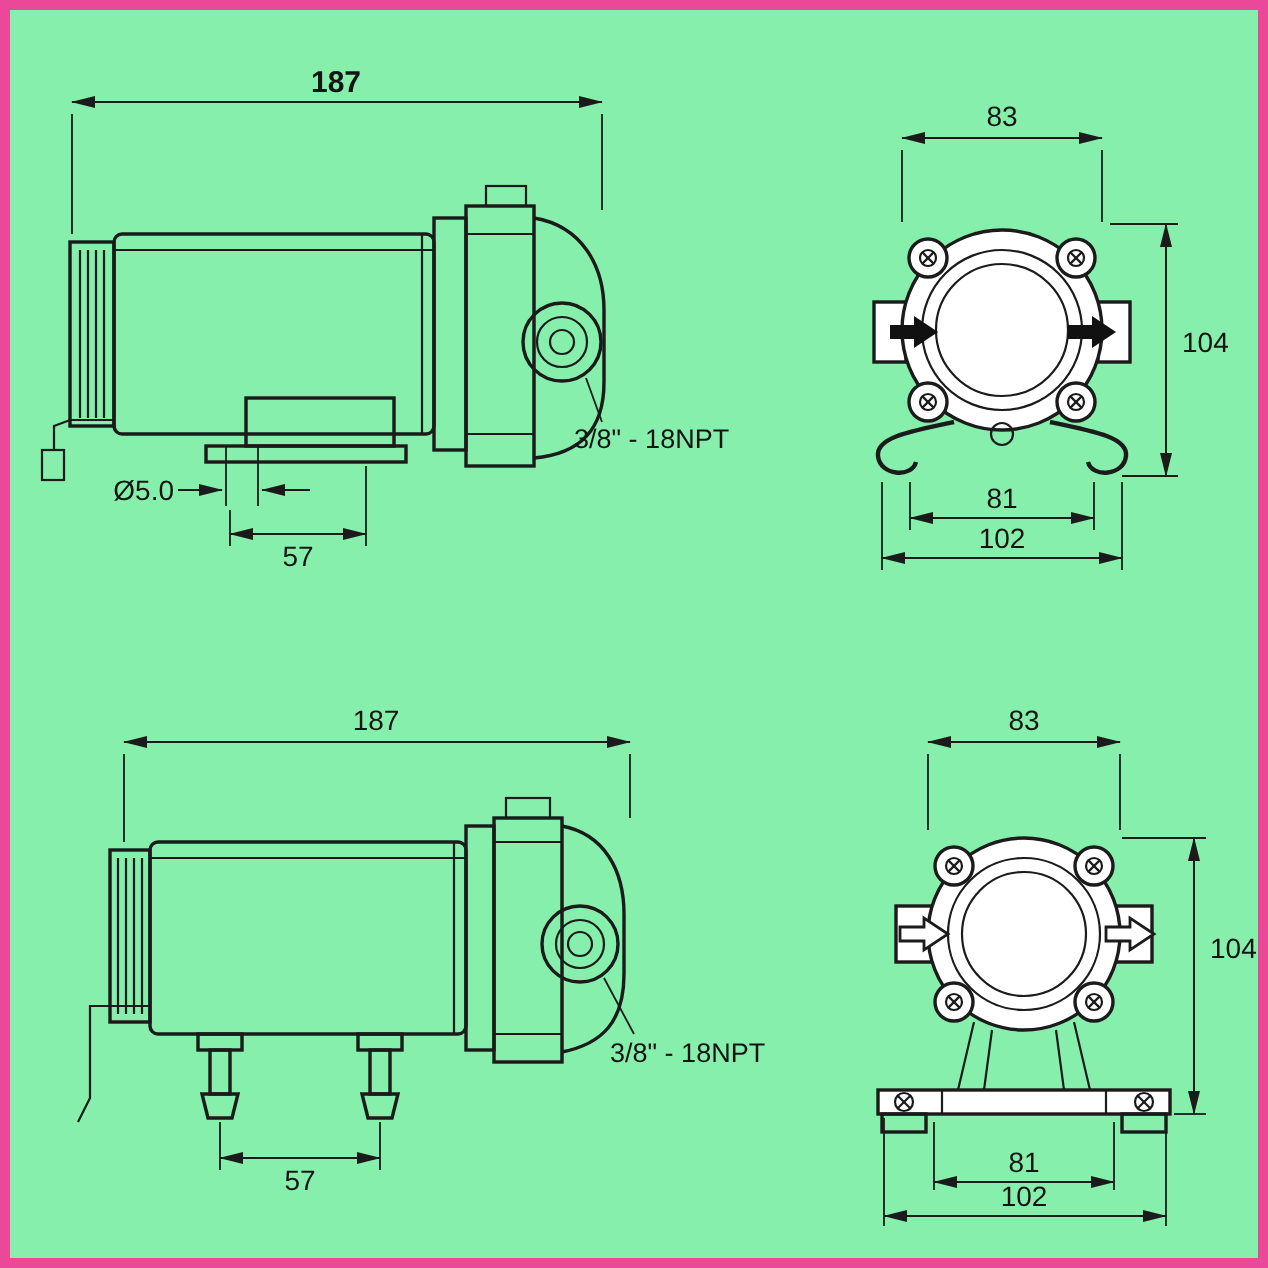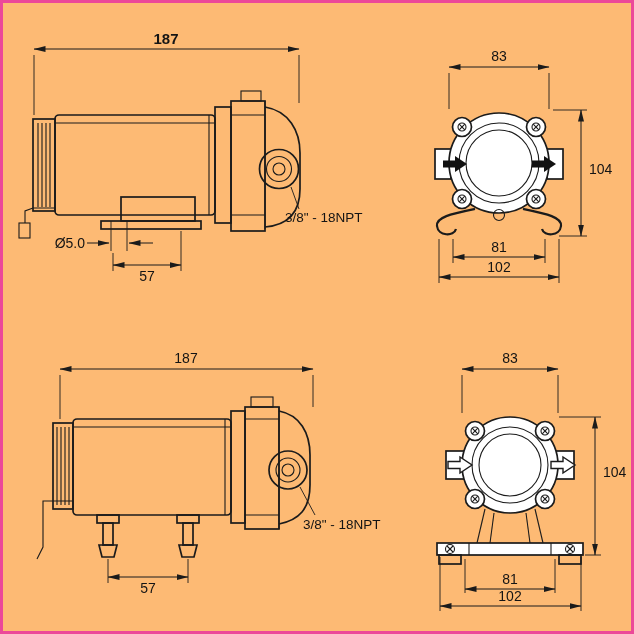"187" .frame { background: #fdba74 -> #86efac; border: 3px solid #ec4899 -> 5px solid #ec4899 }
